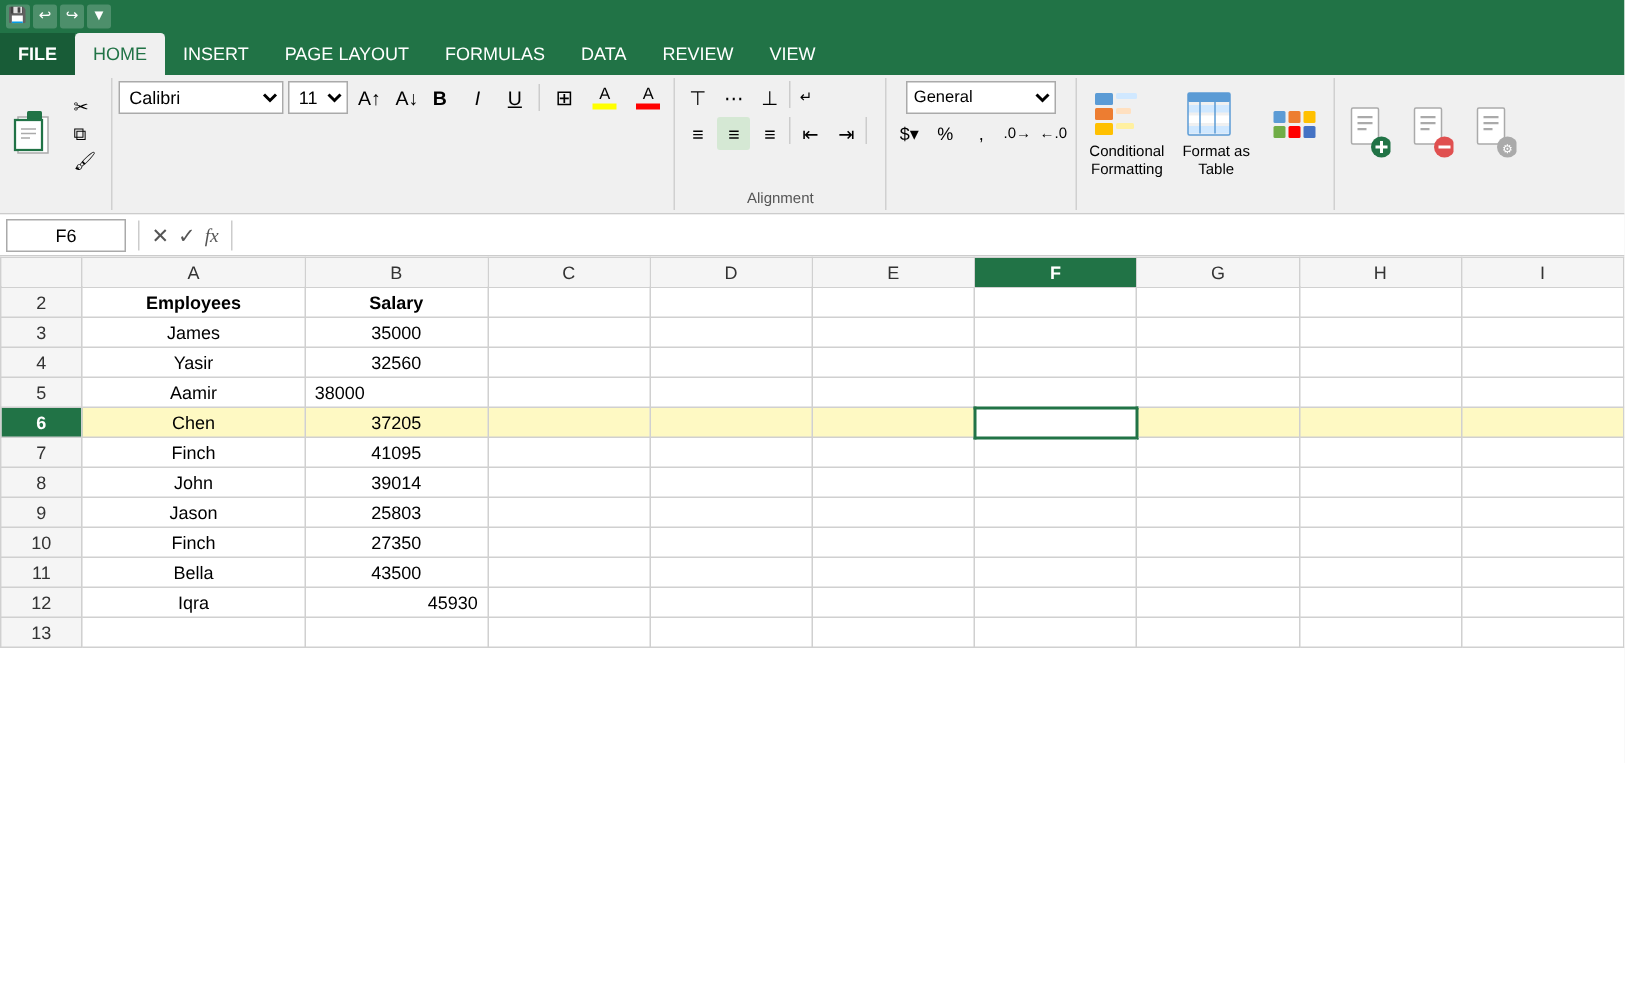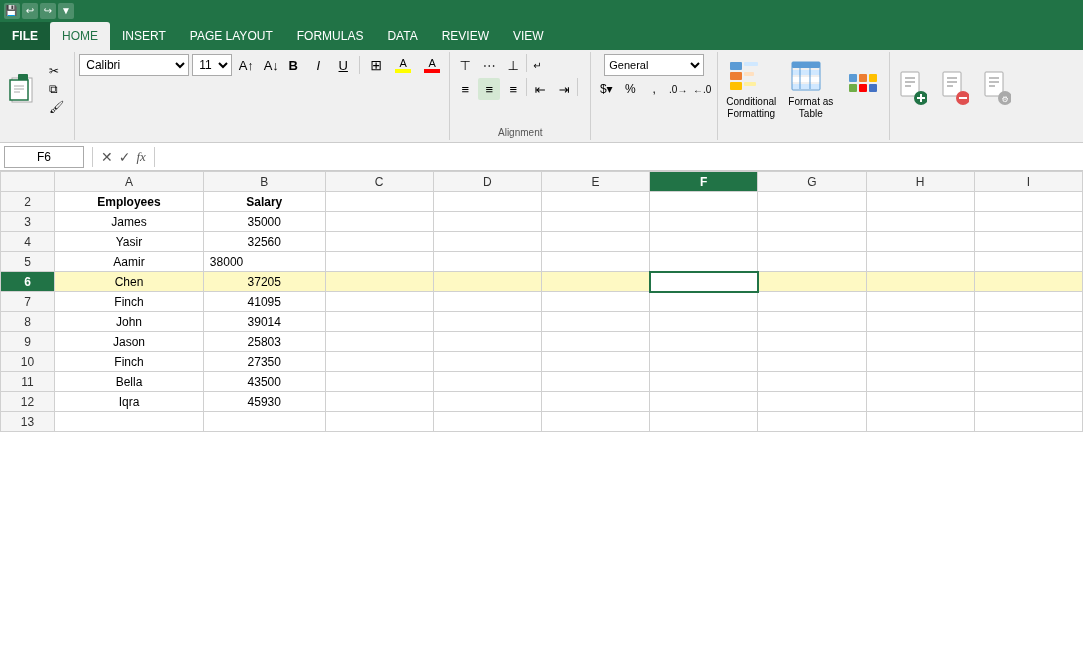"45930" td.cell { text-align: center -> right }
